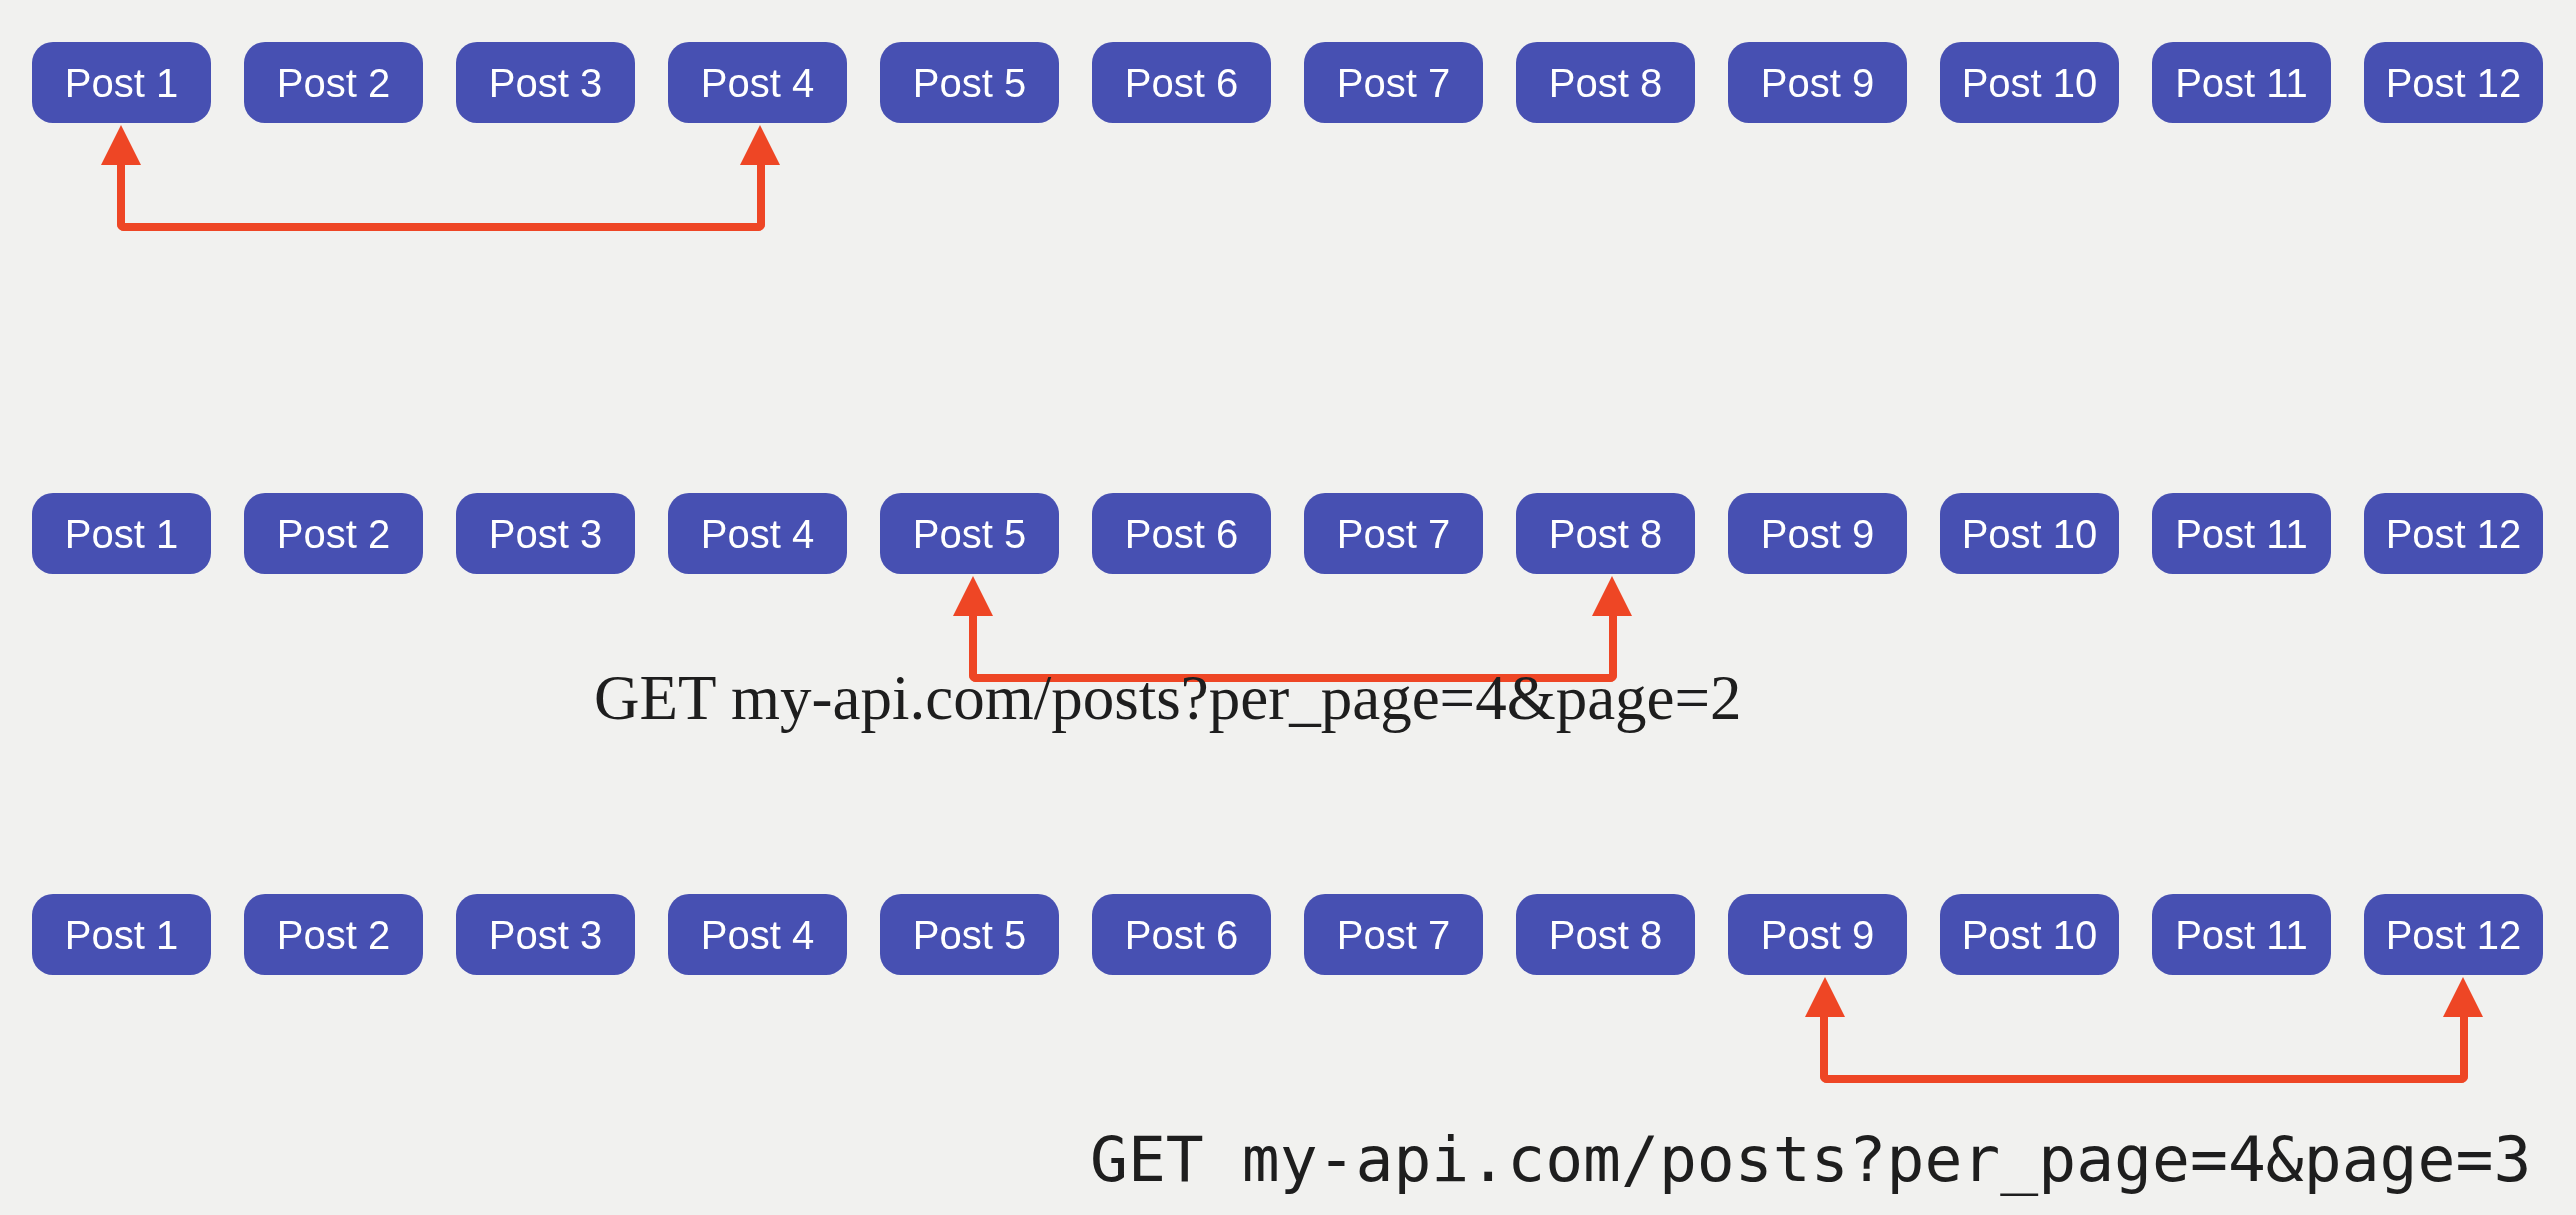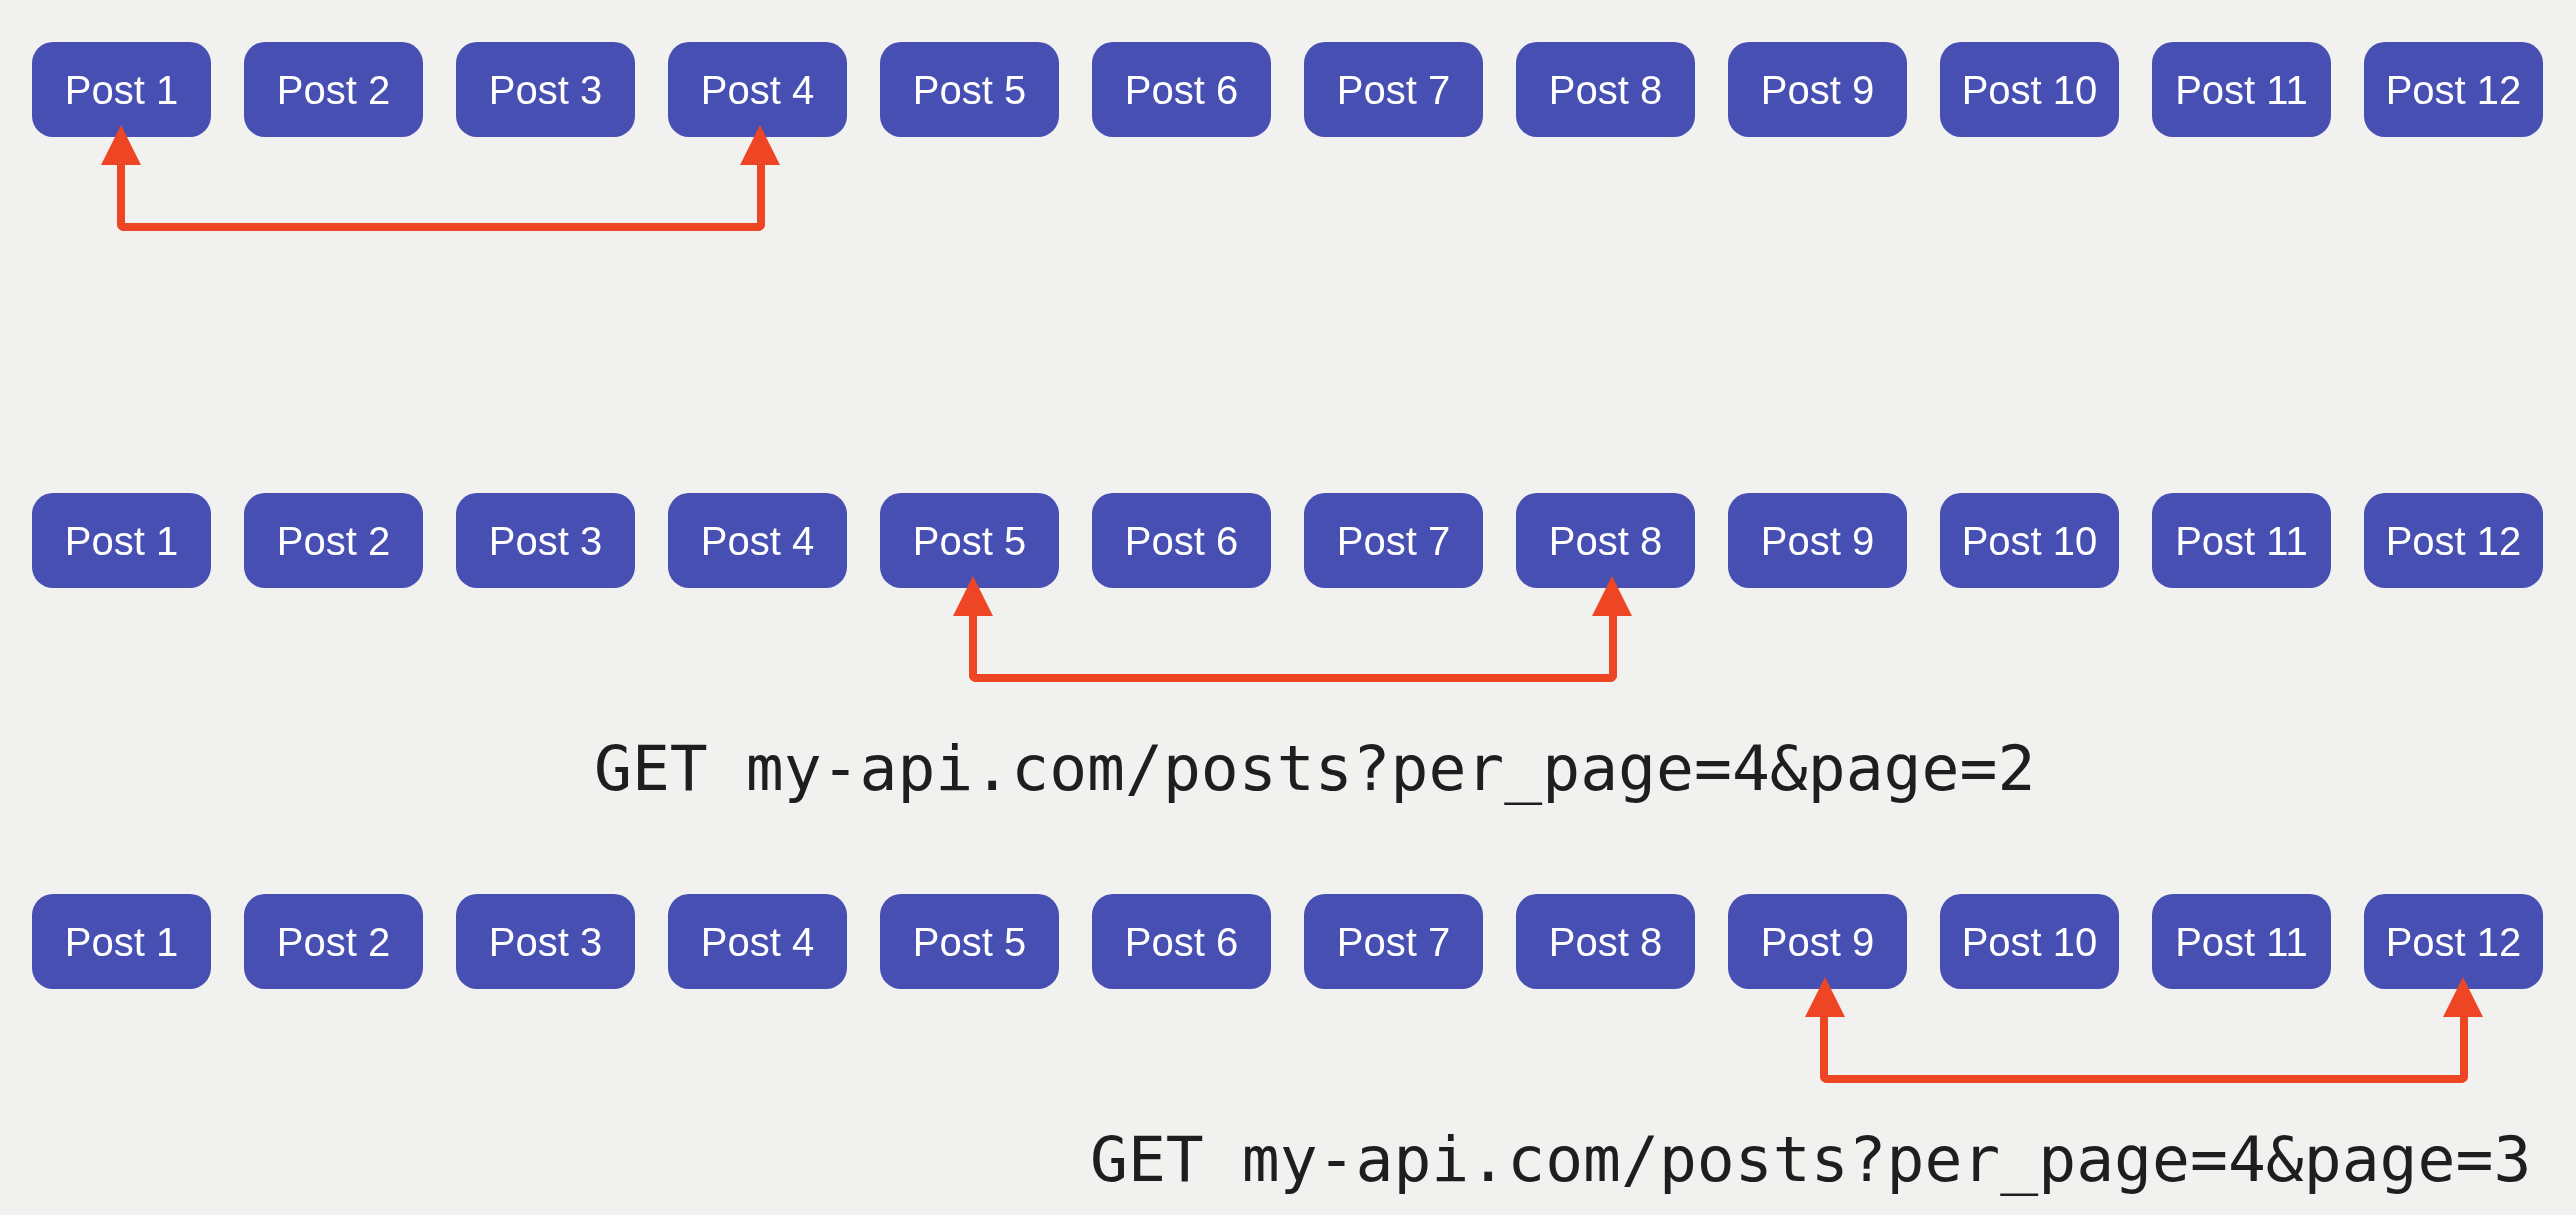"Post 1" .post { height: 95px -> 81px }
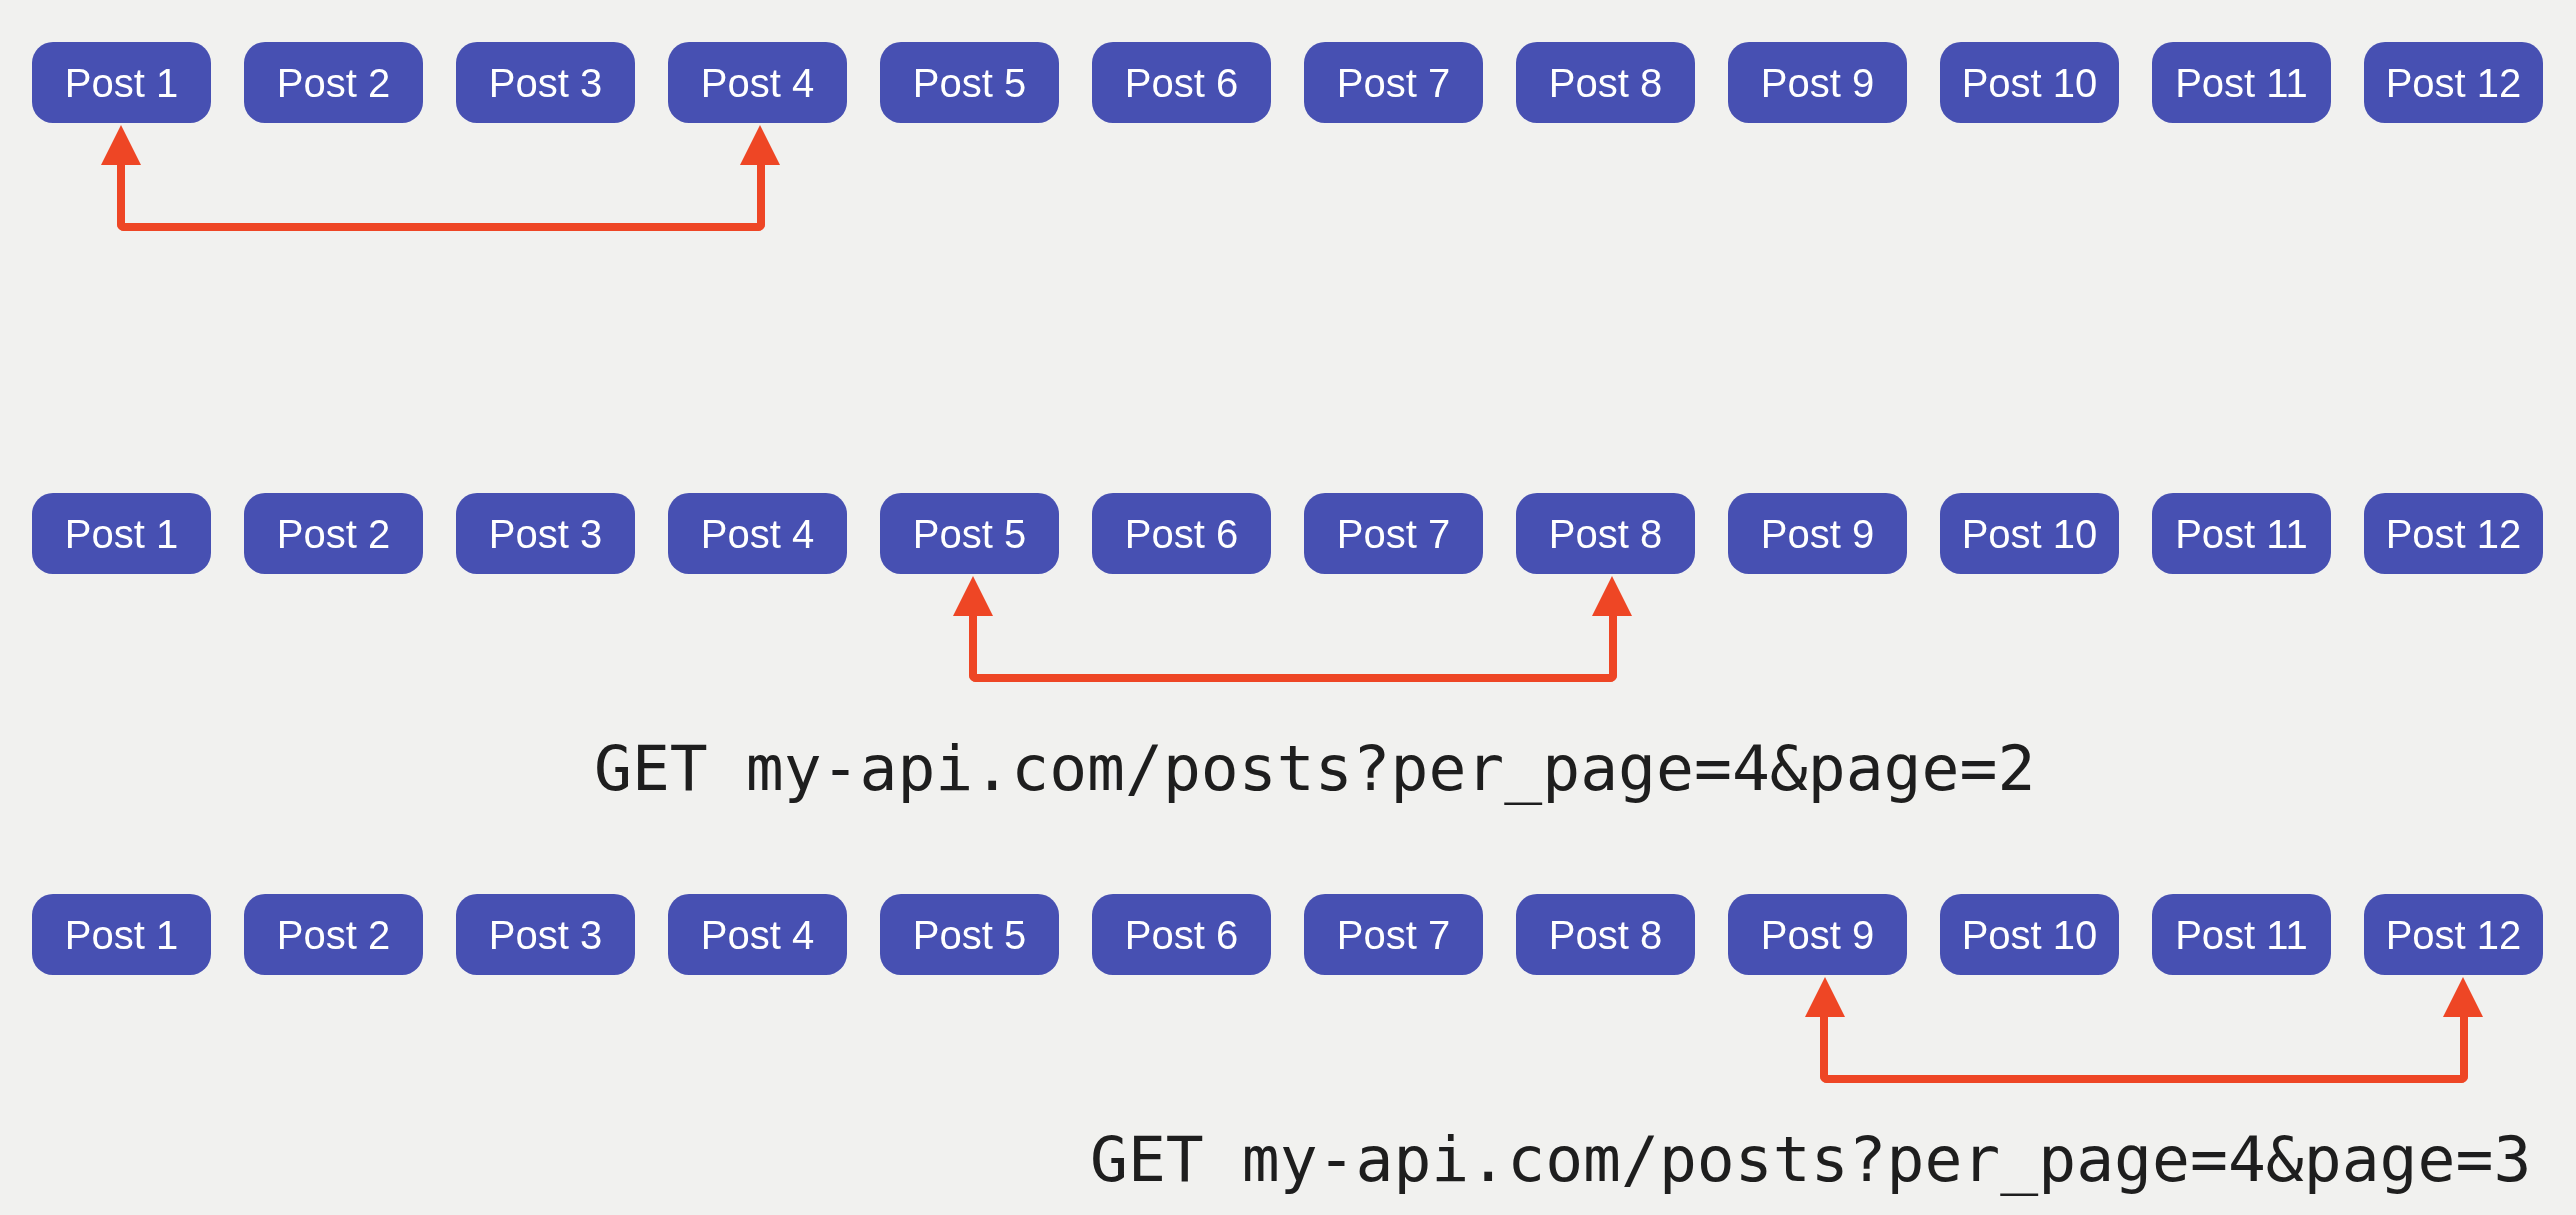"GET my-api.com/posts?per_page=4&page=2" .r2 { font-family: none -> Liberation Serif, serif; top: 737px -> 667px }
